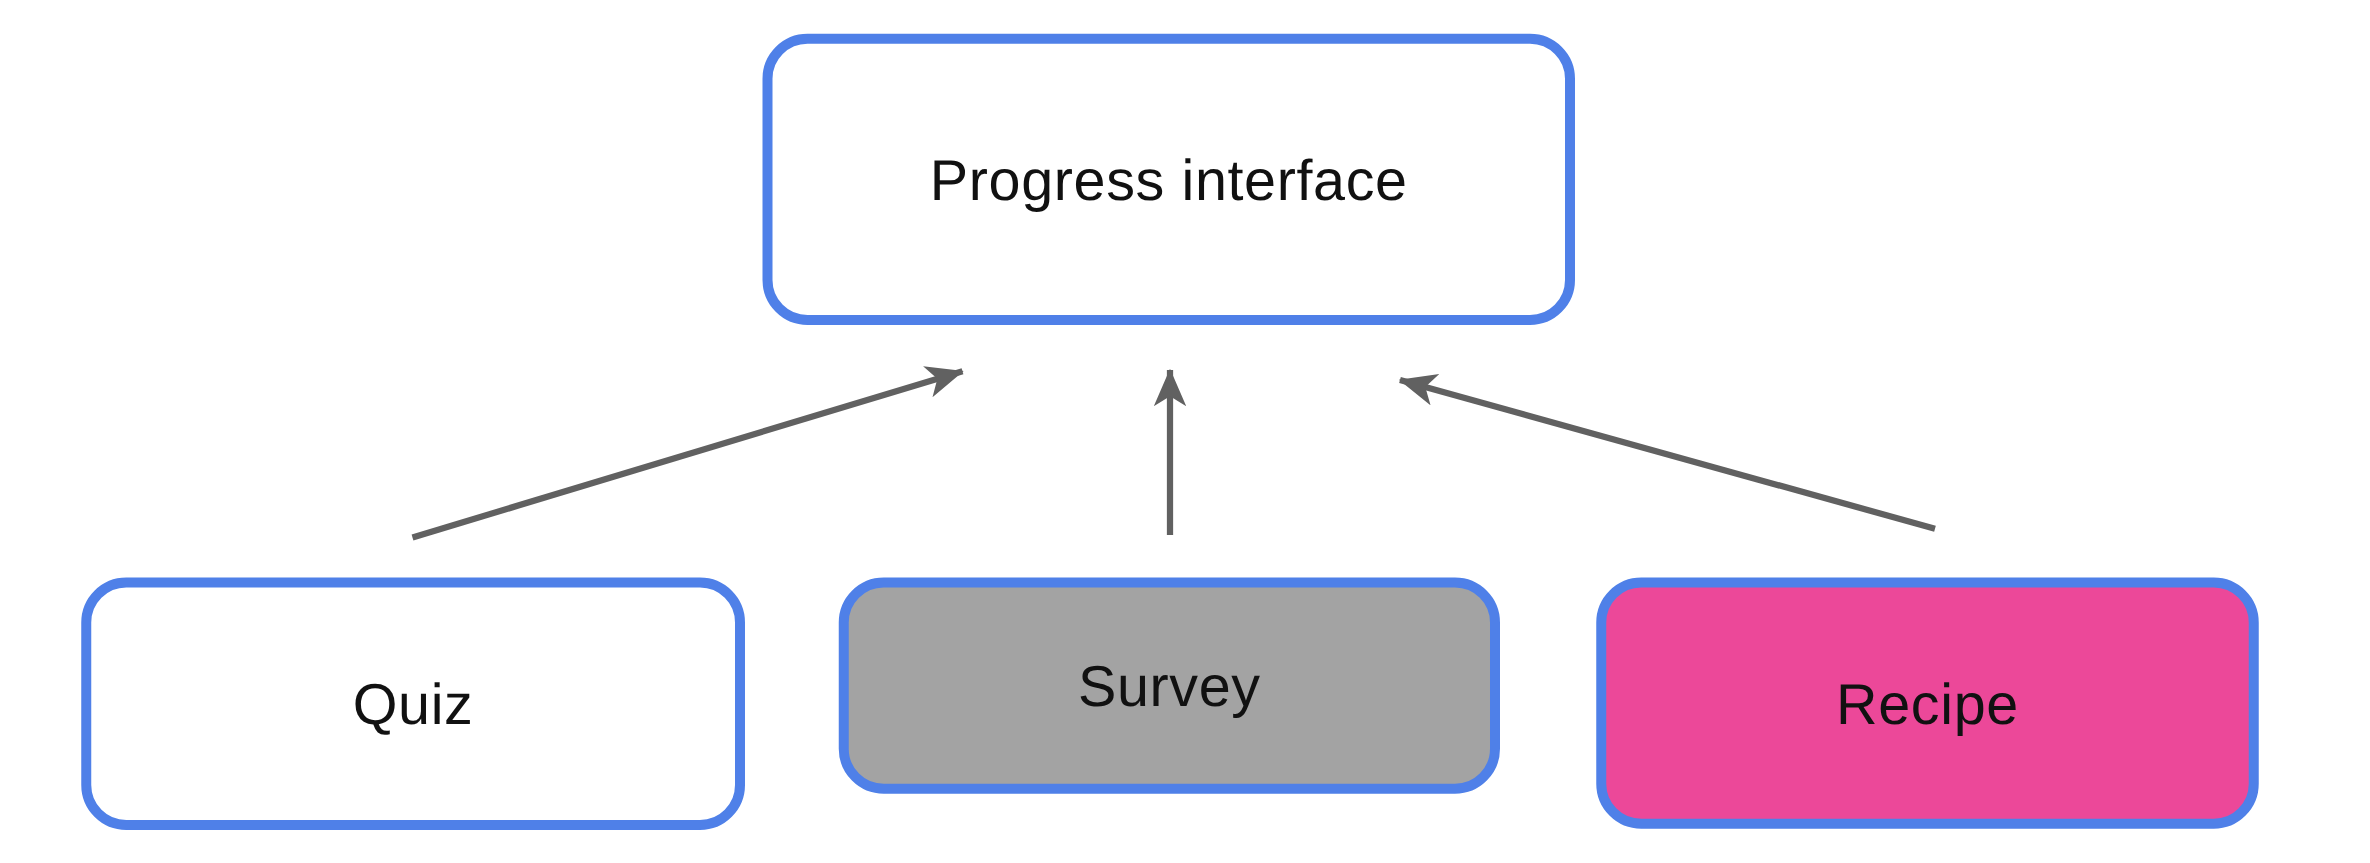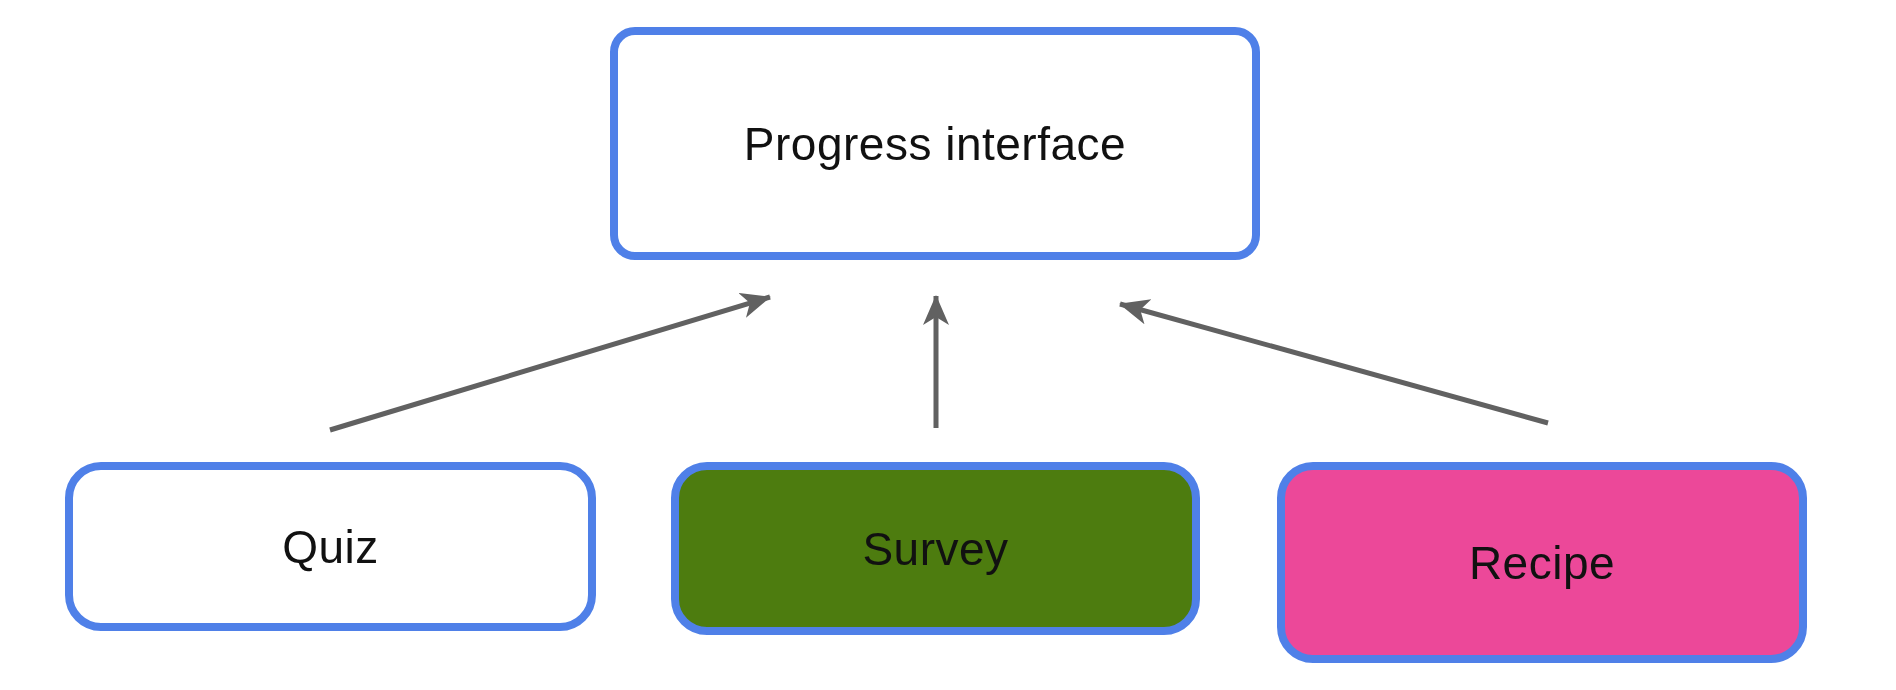"Progress interface" div.node { border-radius: 25px -> none }
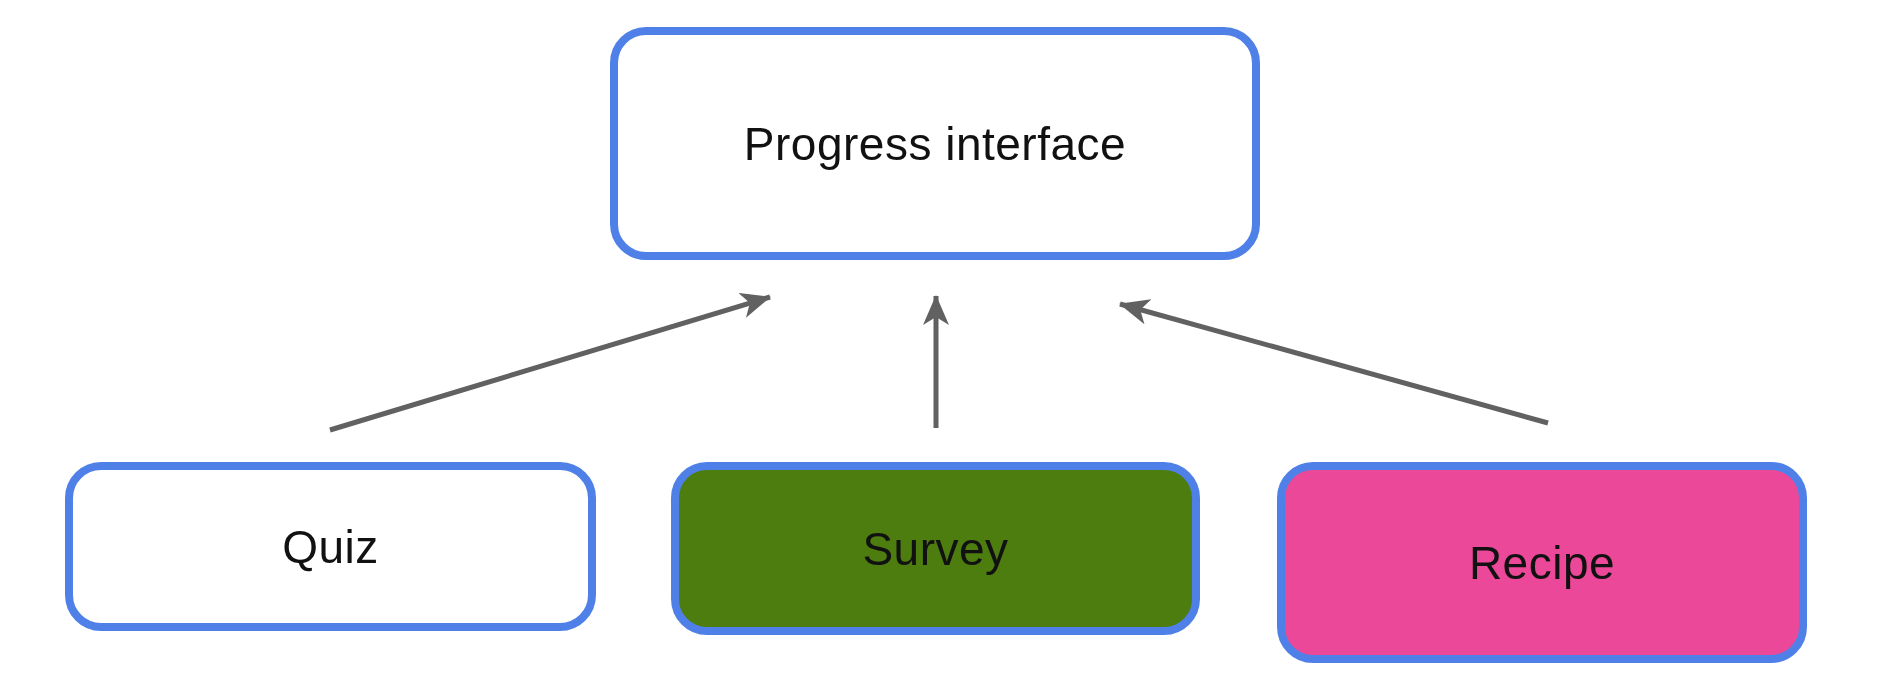"Quiz" div.node { height: 169px -> 202px }
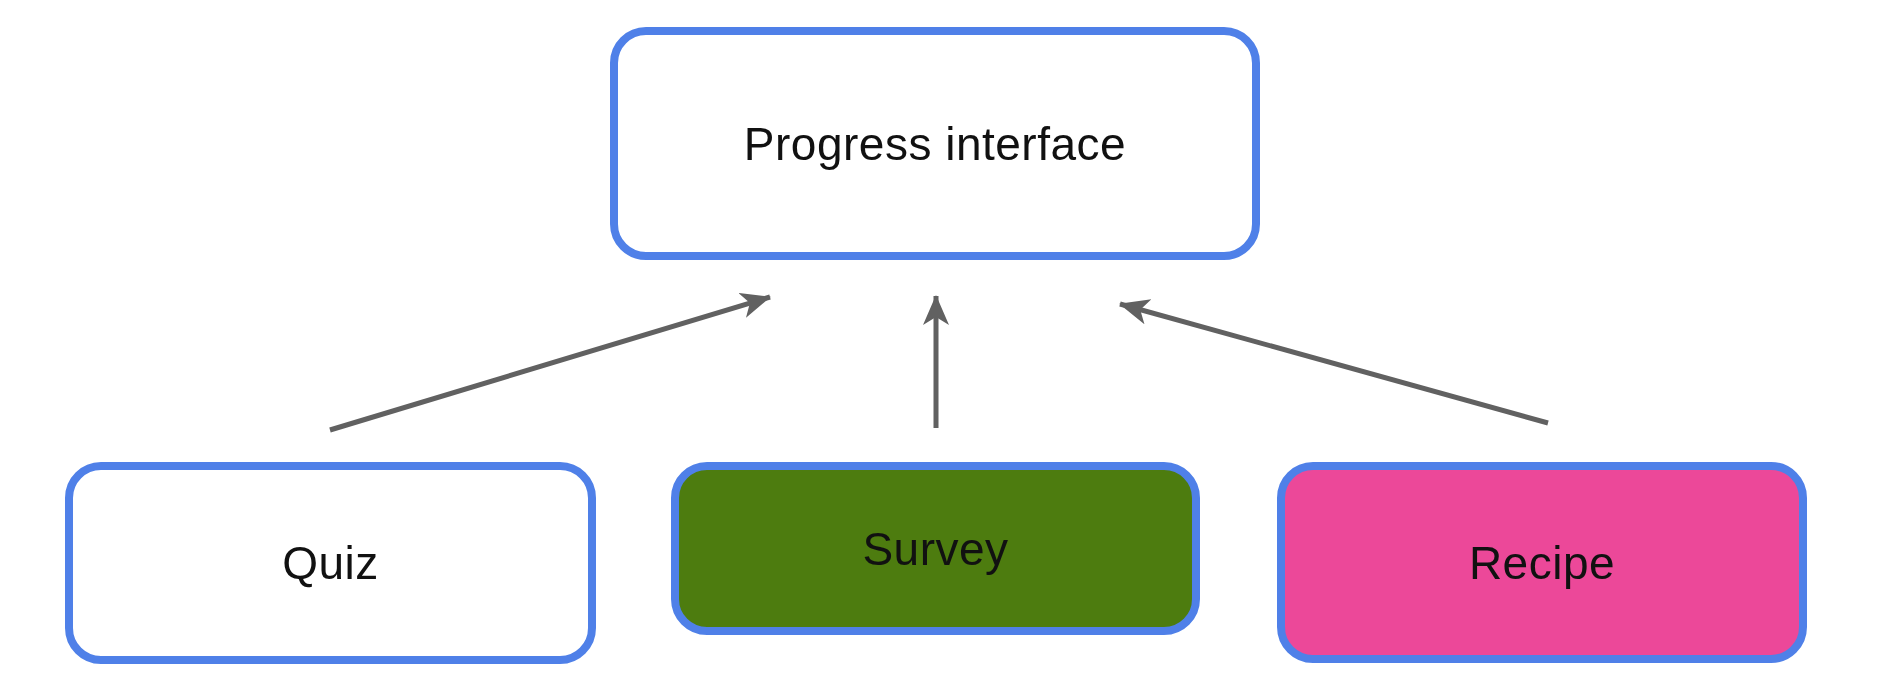"Survey" div.node { background: #4d7c0f -> #a3a3a3 }
